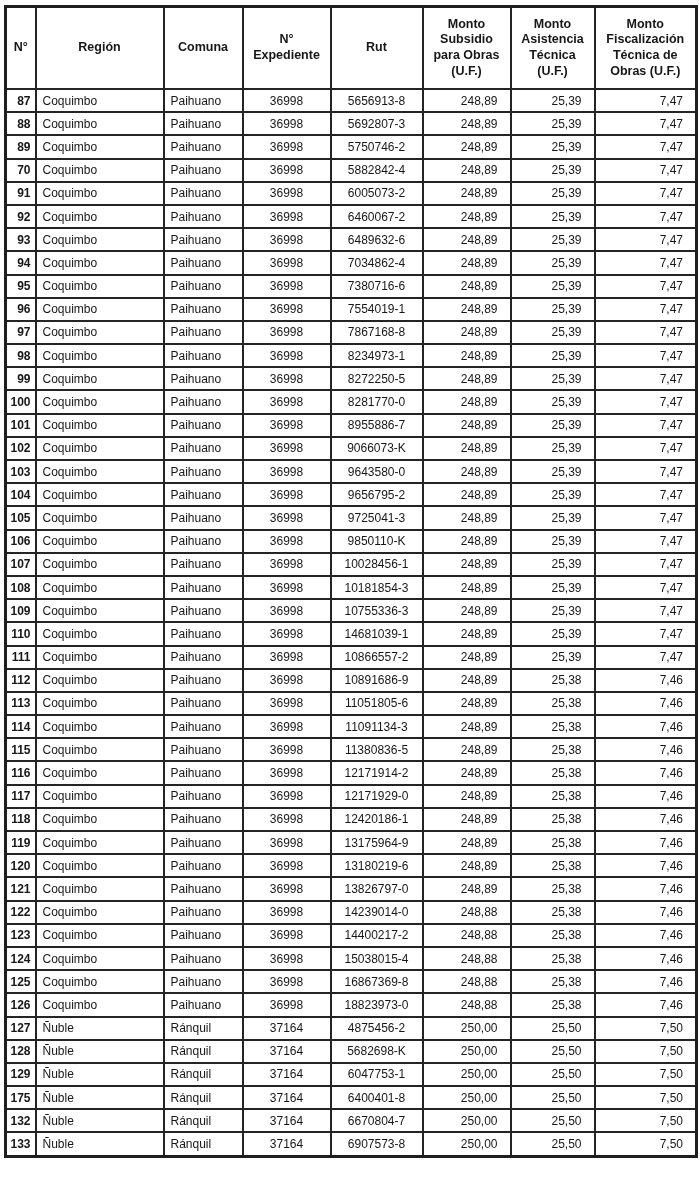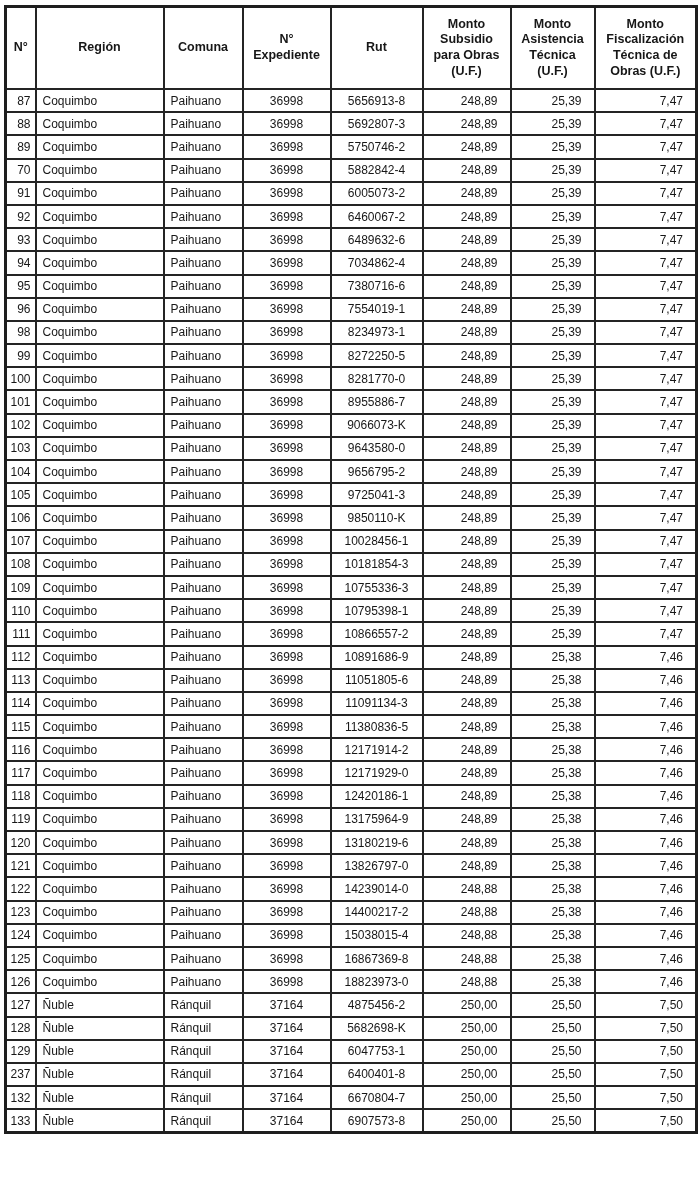"87" td.c-n { font-weight: none -> bold }
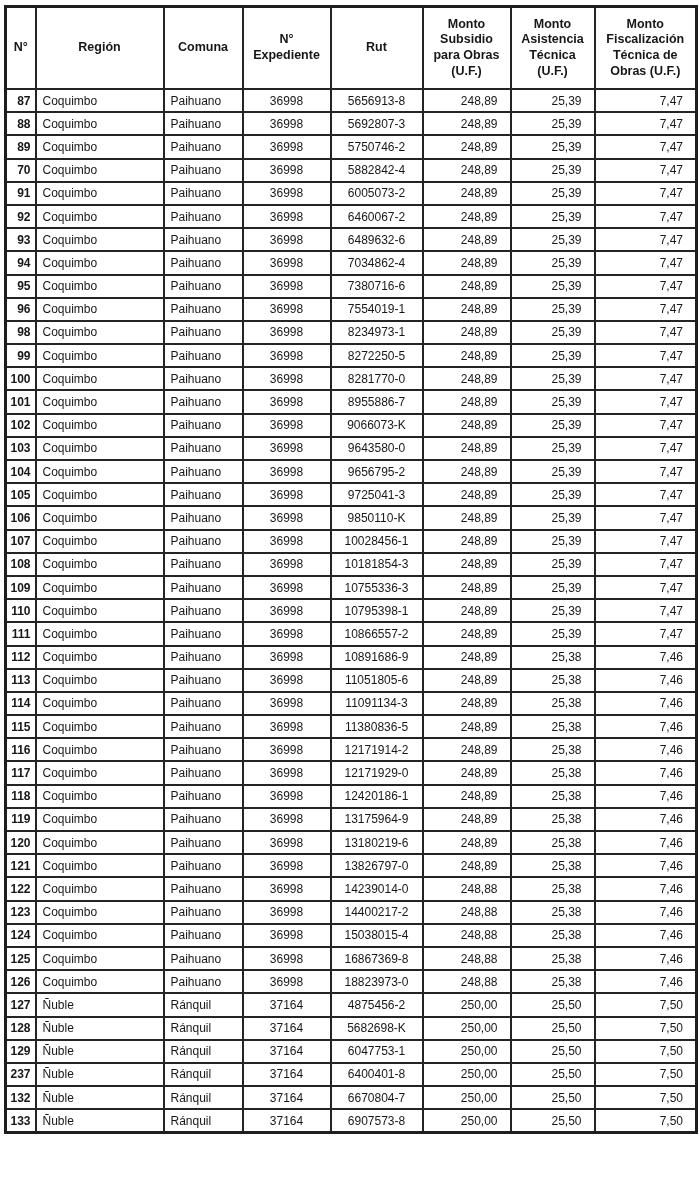"97" tr { html: none -> <tr> <td>97</td> <td>Coquimbo</td> <td>Paihuano</td> <td>36998</td> <td>7867168-8</td> <td>248,89</td> <td>25,39</td> <td>7,47</td> </tr> }
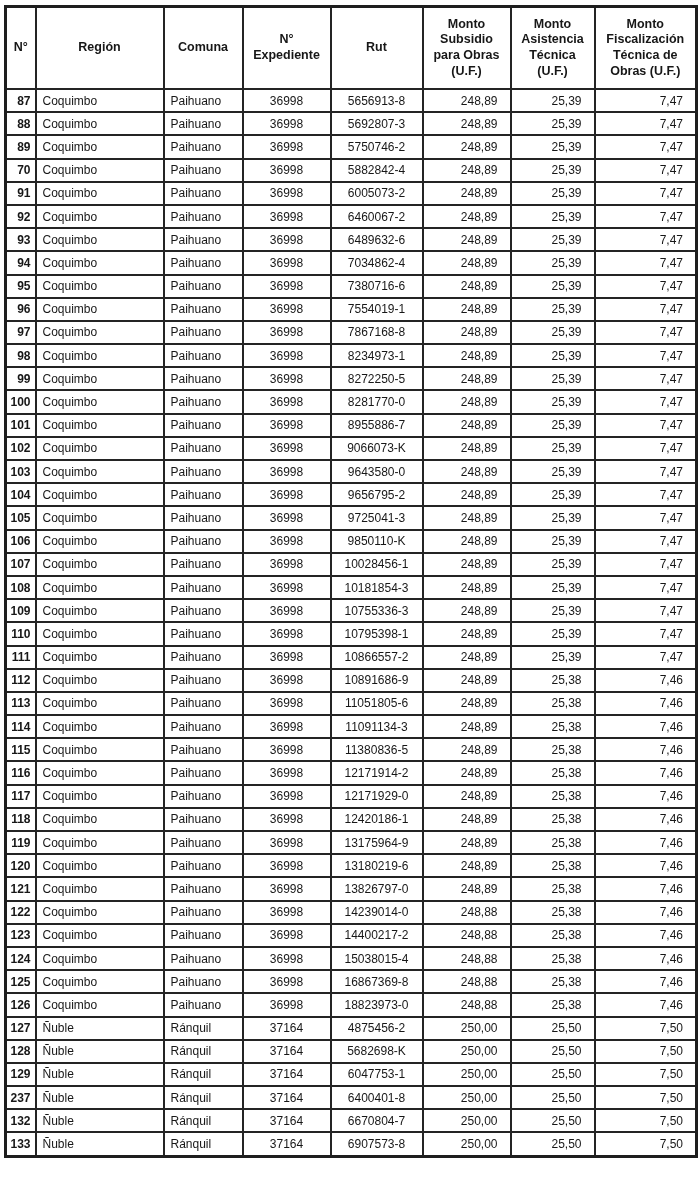"10795398-1" td.c-mid { text: 10795398-1 -> 14681039-1 }
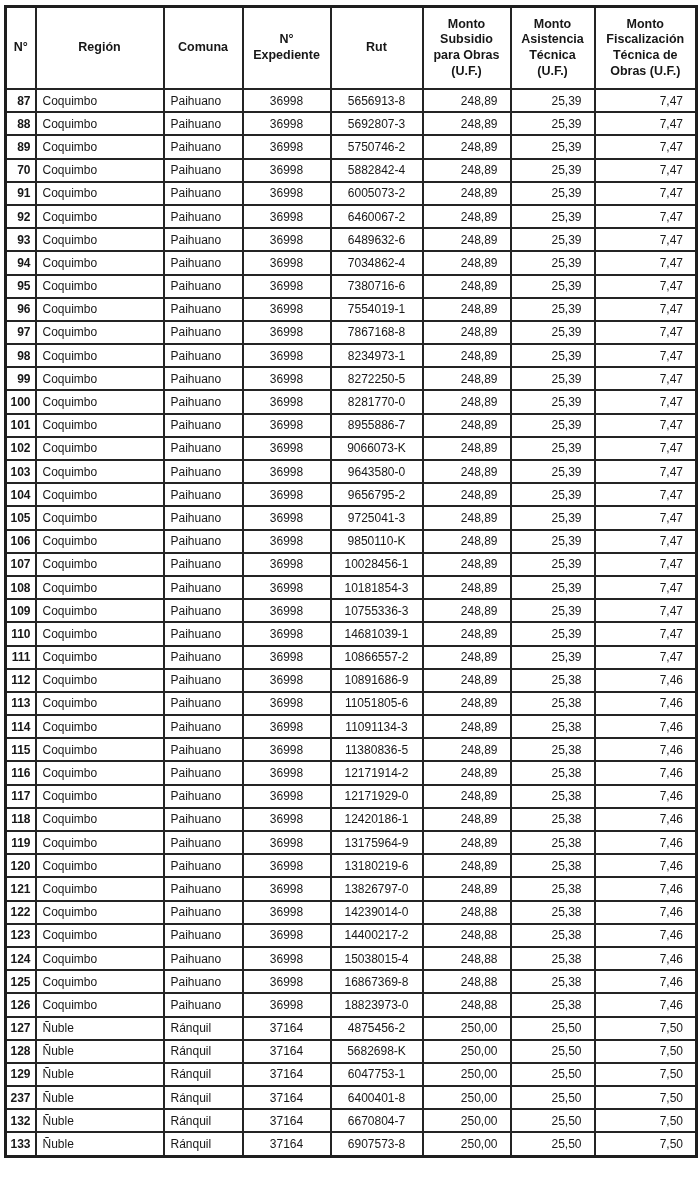"237" td.c-n { text: 237 -> 175 }
